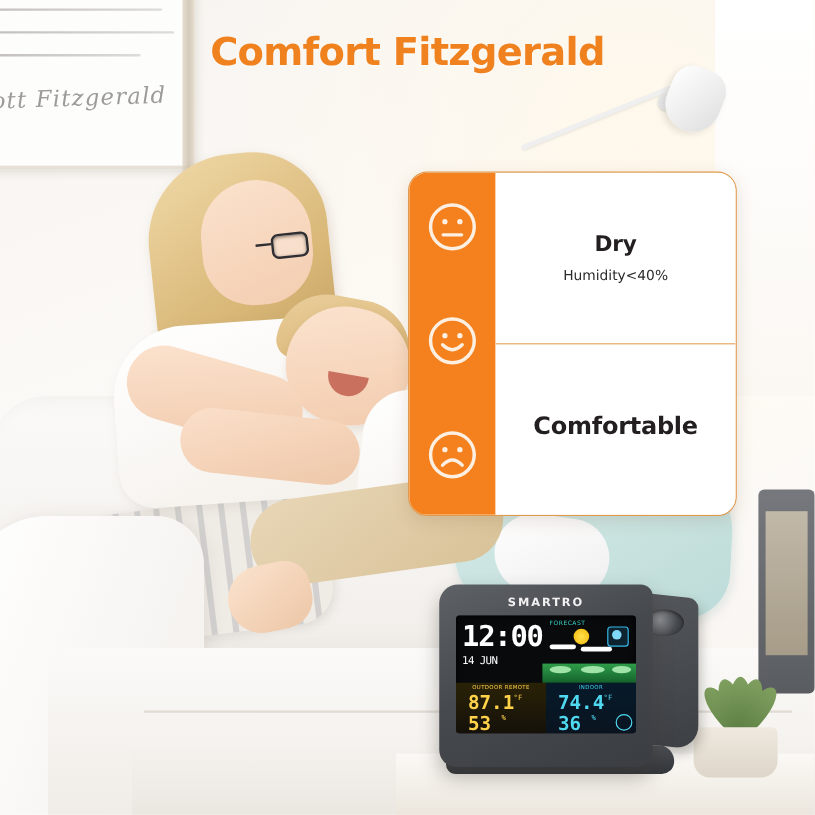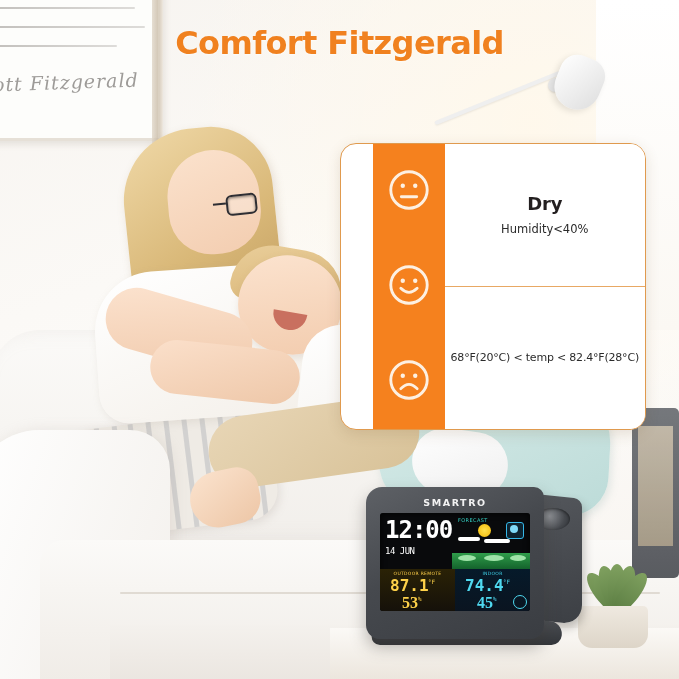"Dry" .card { padding-left: 32px -> none }
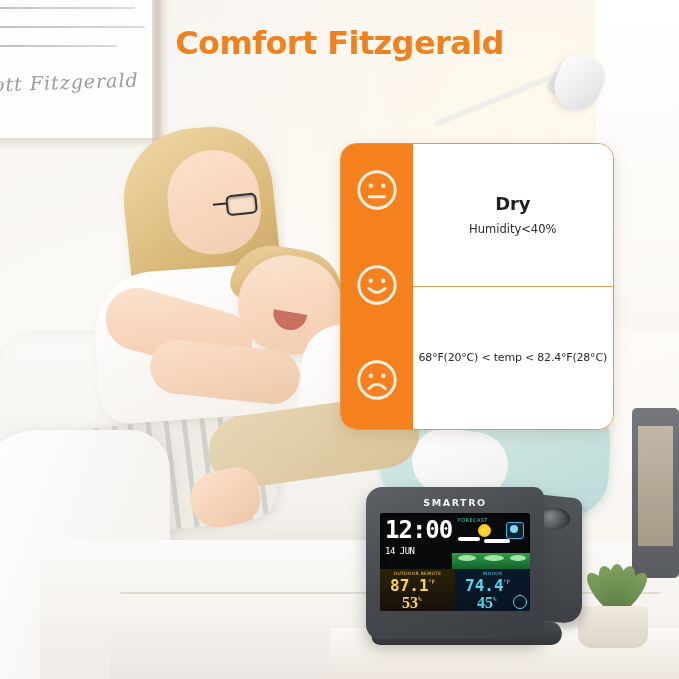"Comfortable" div.row-title { html: none -> <div>Comfortable</div> }
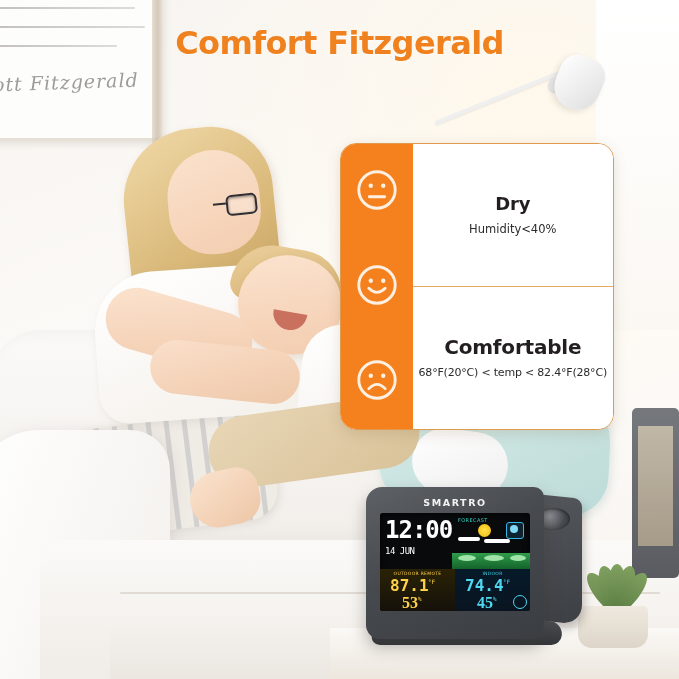"68°F(20°C) < temp < 82.4°F(28°C)" div.row-sub { html: <div>68°F(20°C) &lt; temp &lt; 82.4°F(28°C)</div> -> none }
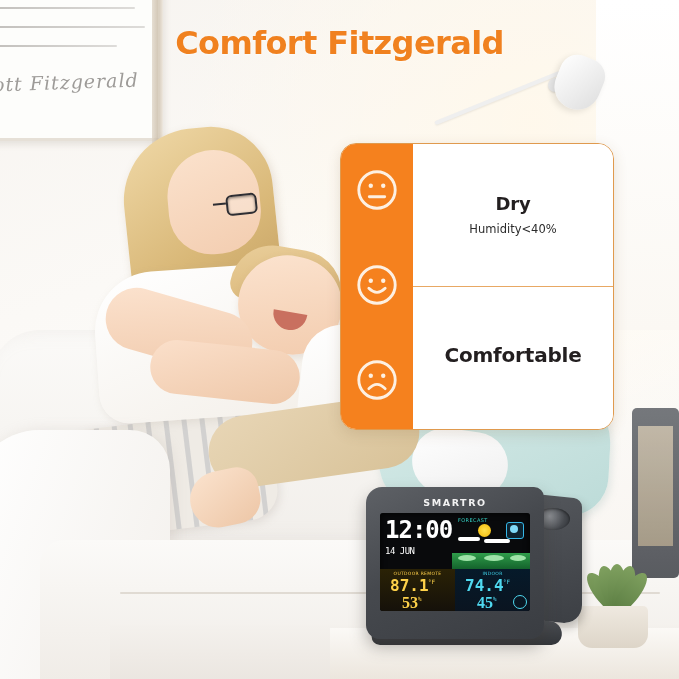"53" .h-row { font-family: Liberation Serif, serif -> none; left: 22px -> 10px }
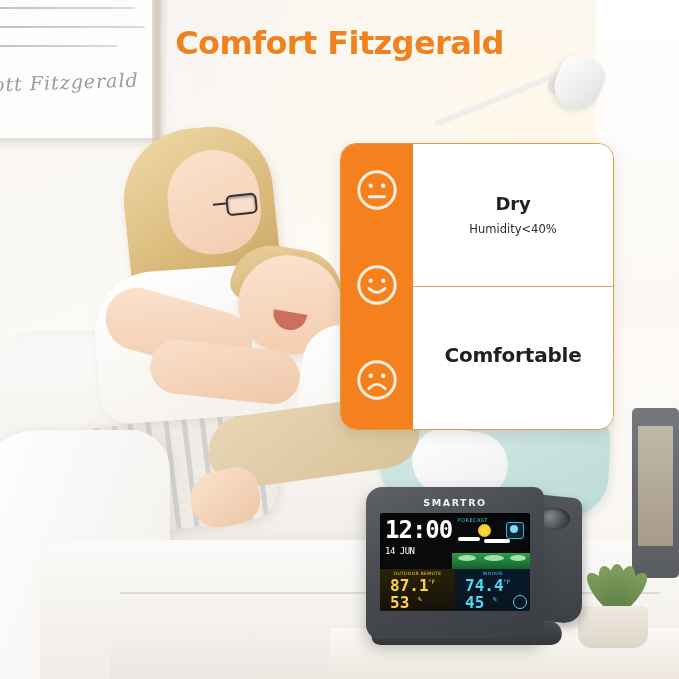"45" div.big { text: 45 -> 36 }
